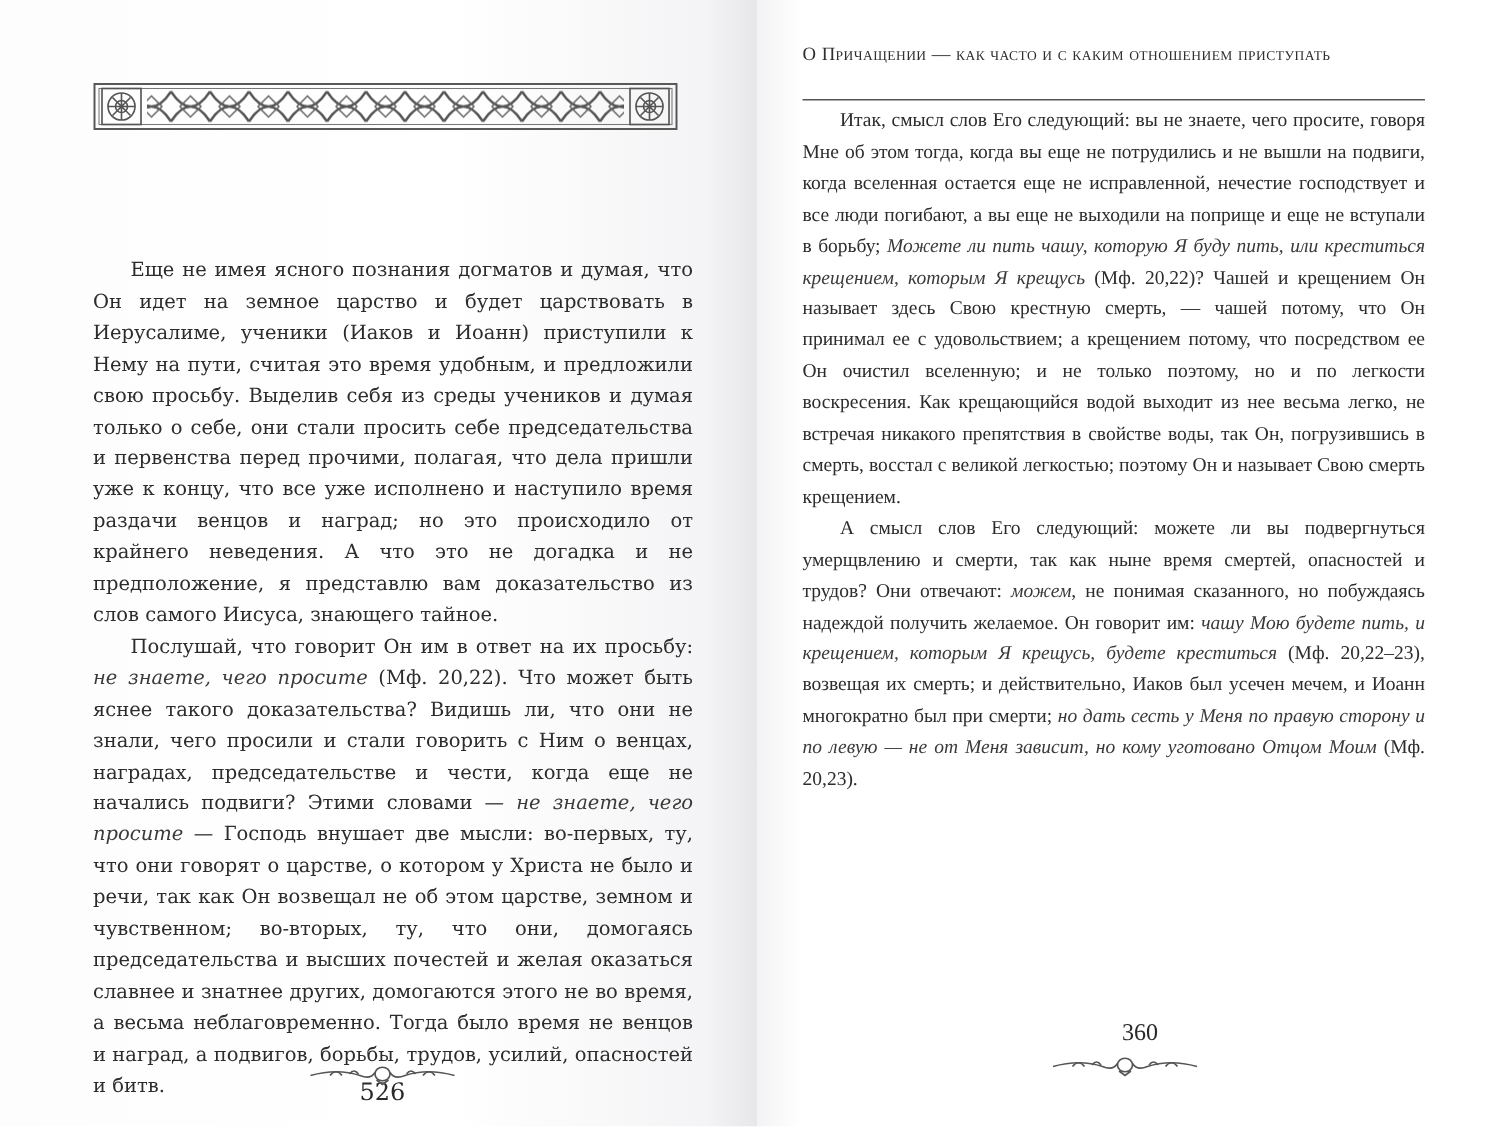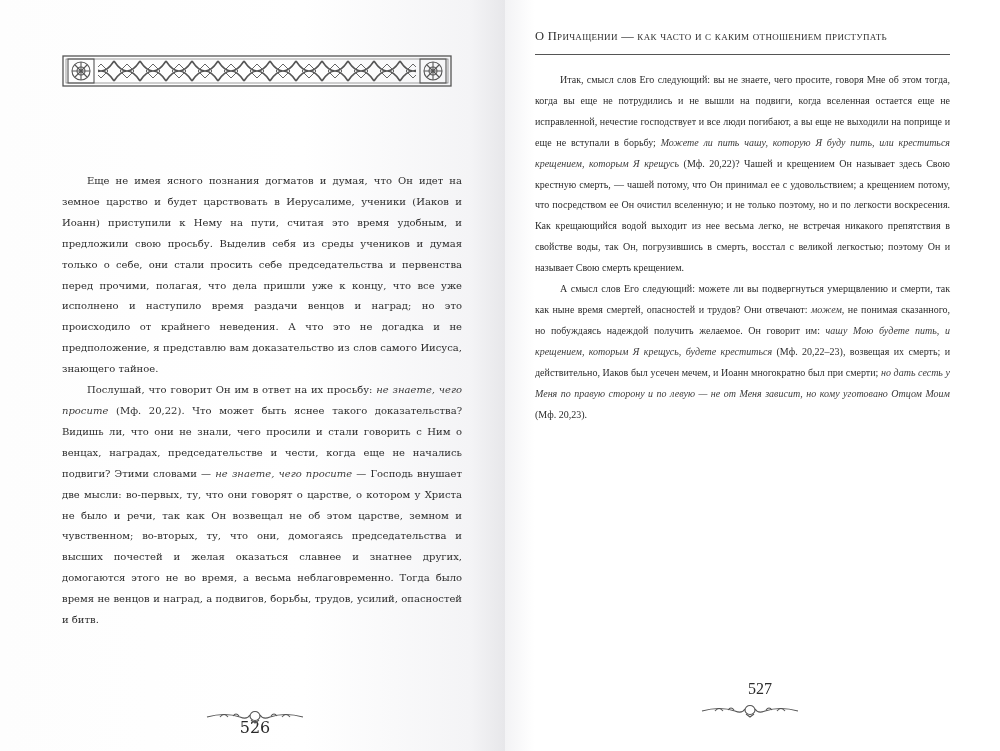"О Причащении — как часто" .running-head { padding-bottom: 10px -> 22px }
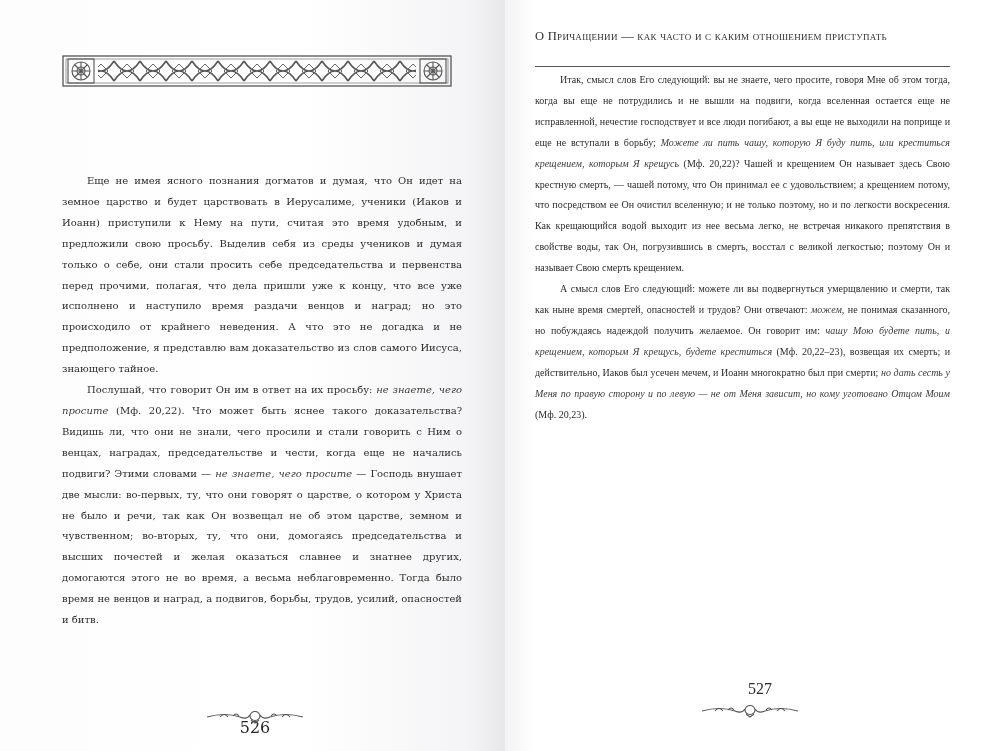"Итак, смысл слов Его следующий:" .body-text { font-size: 10px -> 13px }
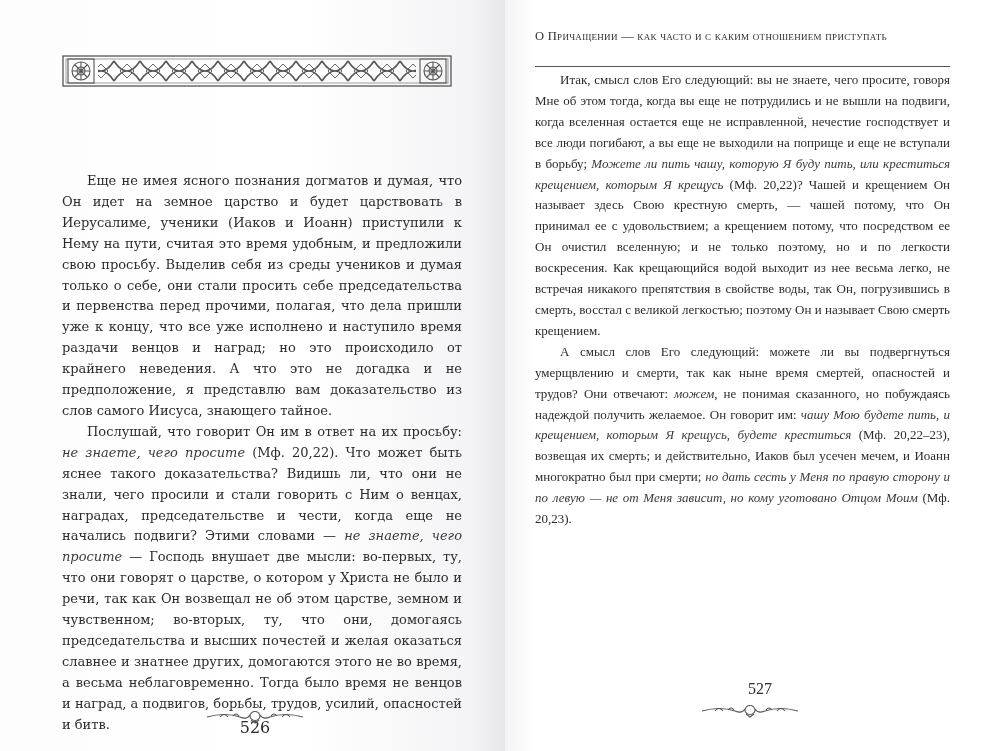"527" div.folio { text: 527 -> 360 }
